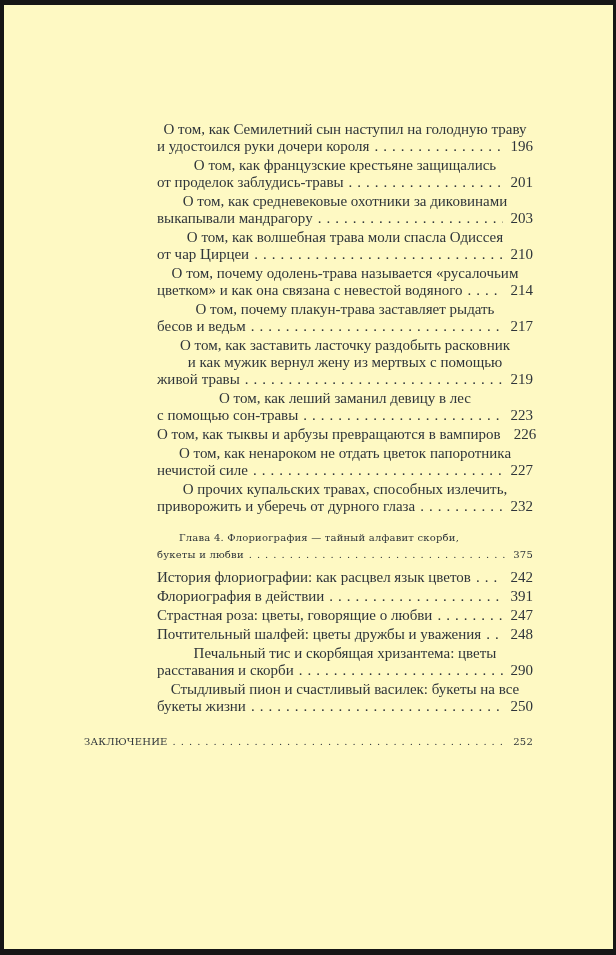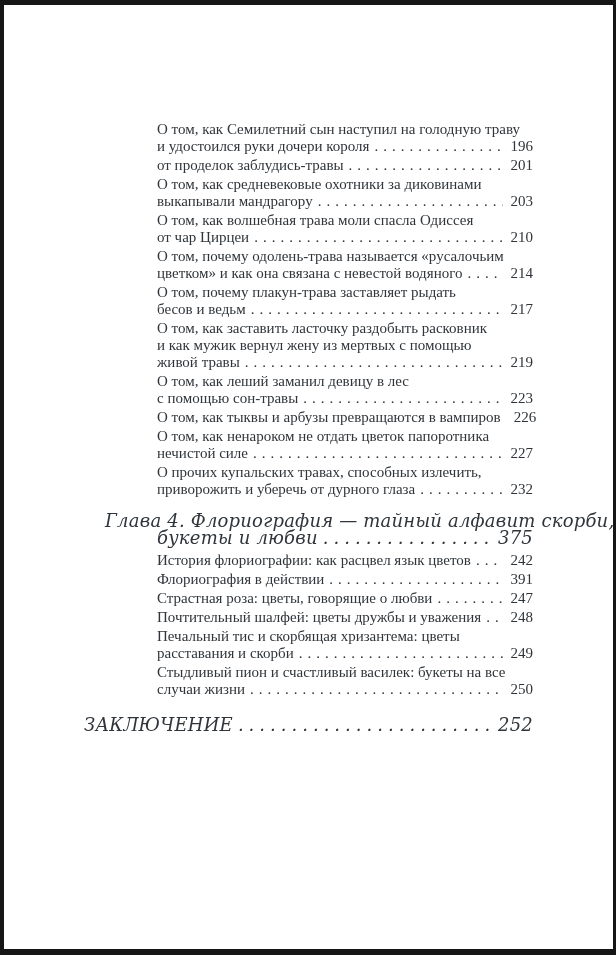"О том, как Семилетний сын" .page { background: #ffffff -> #fef9c3; text-align: none -> center }
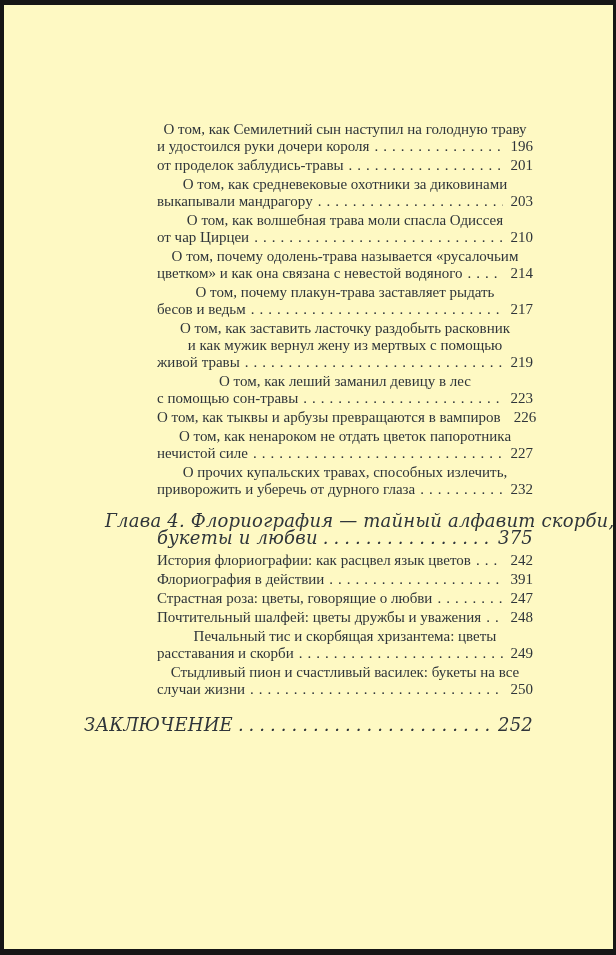"О том, как французские крестьяне" div.pre { html: none -> <div>О том, как французские крестьяне защищались</div> }
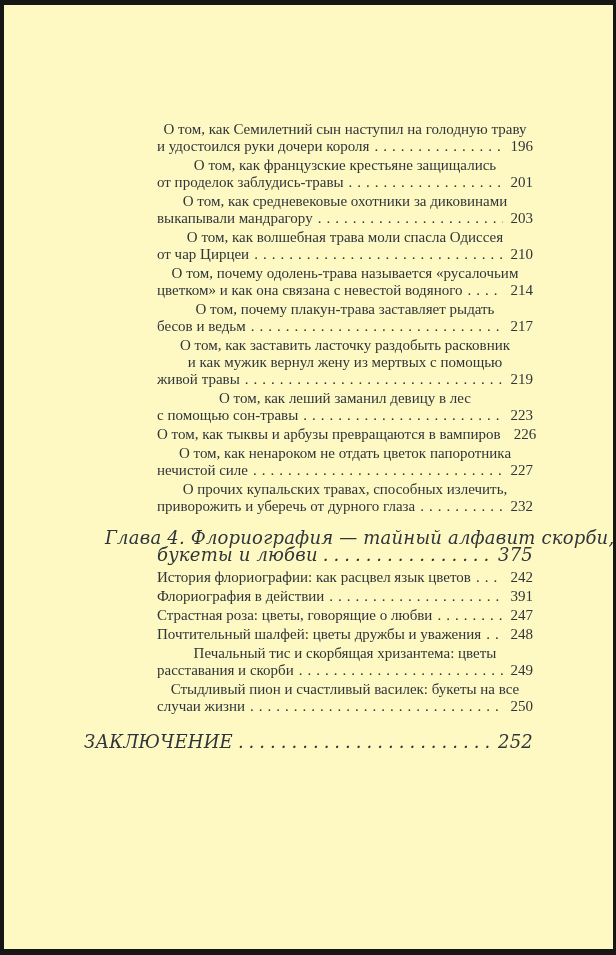"Глава 4. Флориография — тайный" .entry.chapter, .entry.conclusion { font-size: 18px -> 10px; font-style: italic -> none }
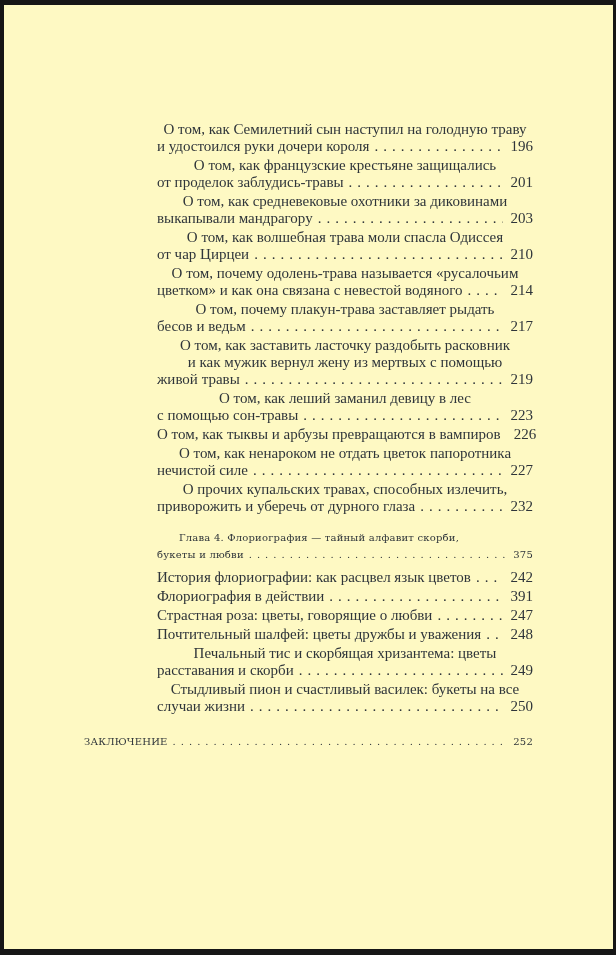"249" span.num { text: 249 -> 290 }
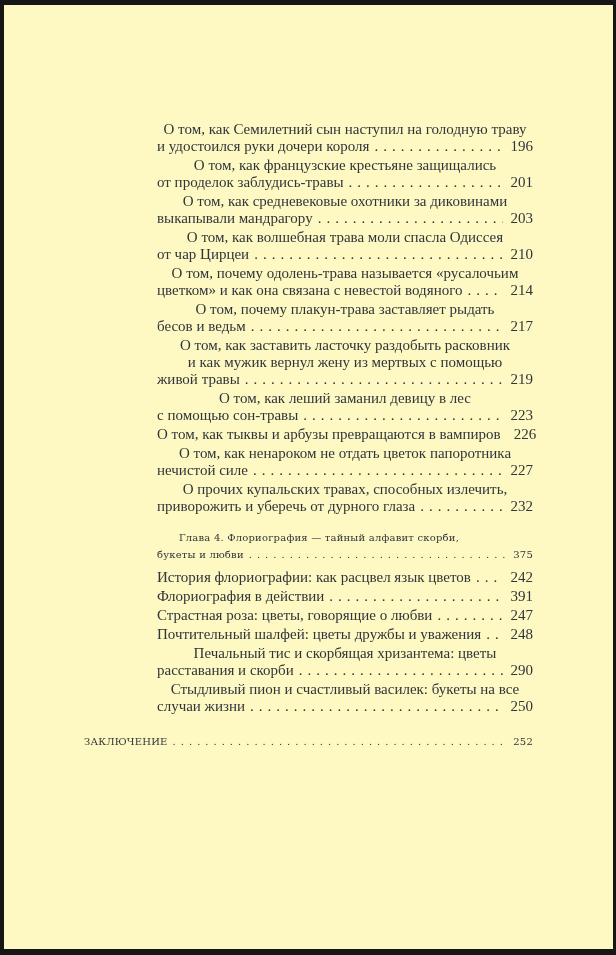"случаи жизни" span.t { text: случаи -> букеты }
